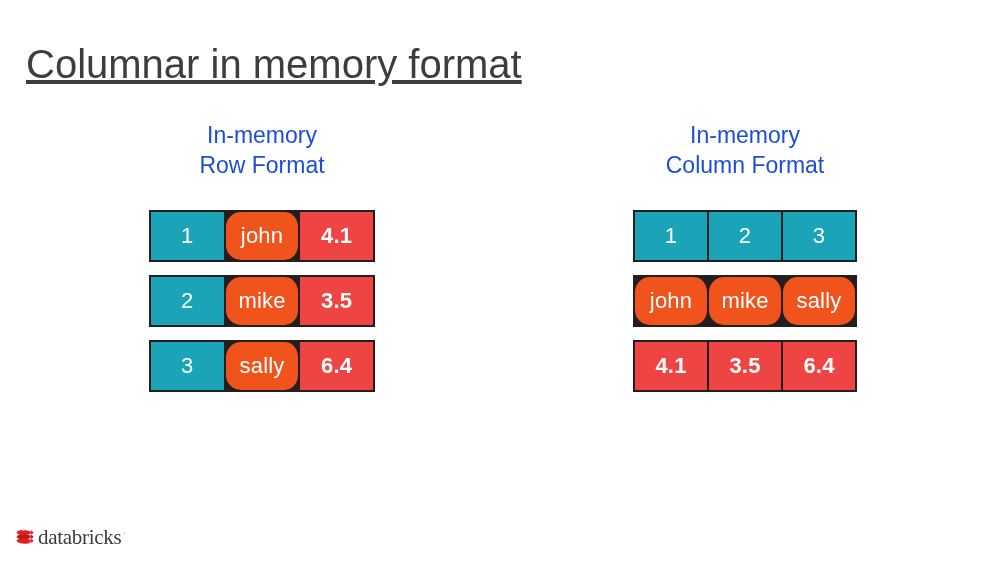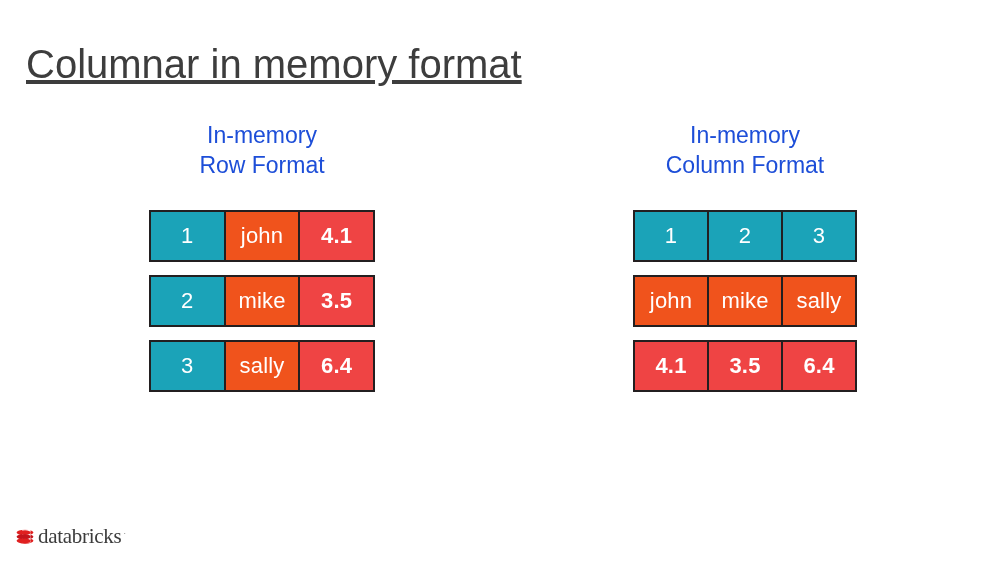"john" .c-orange { border-radius: none -> 15px }
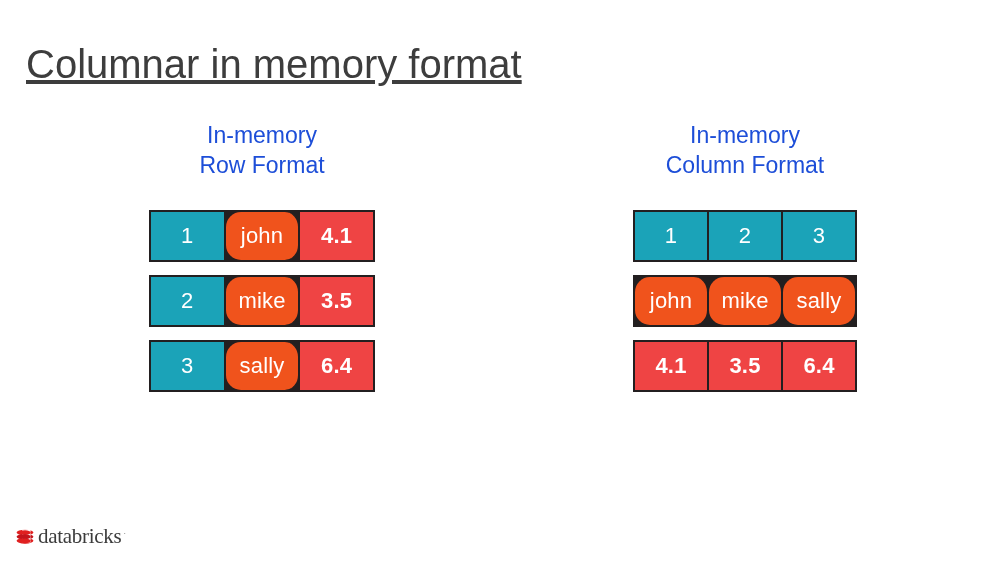"databricks" .logo { align-items: none -> center }
